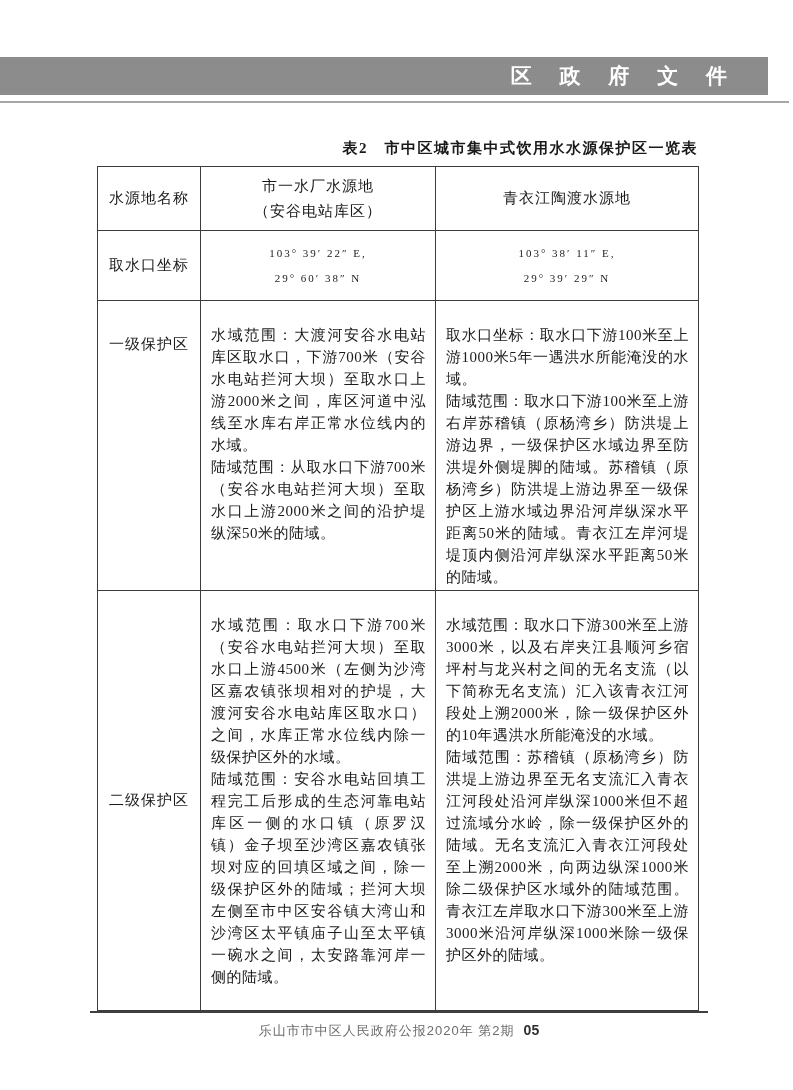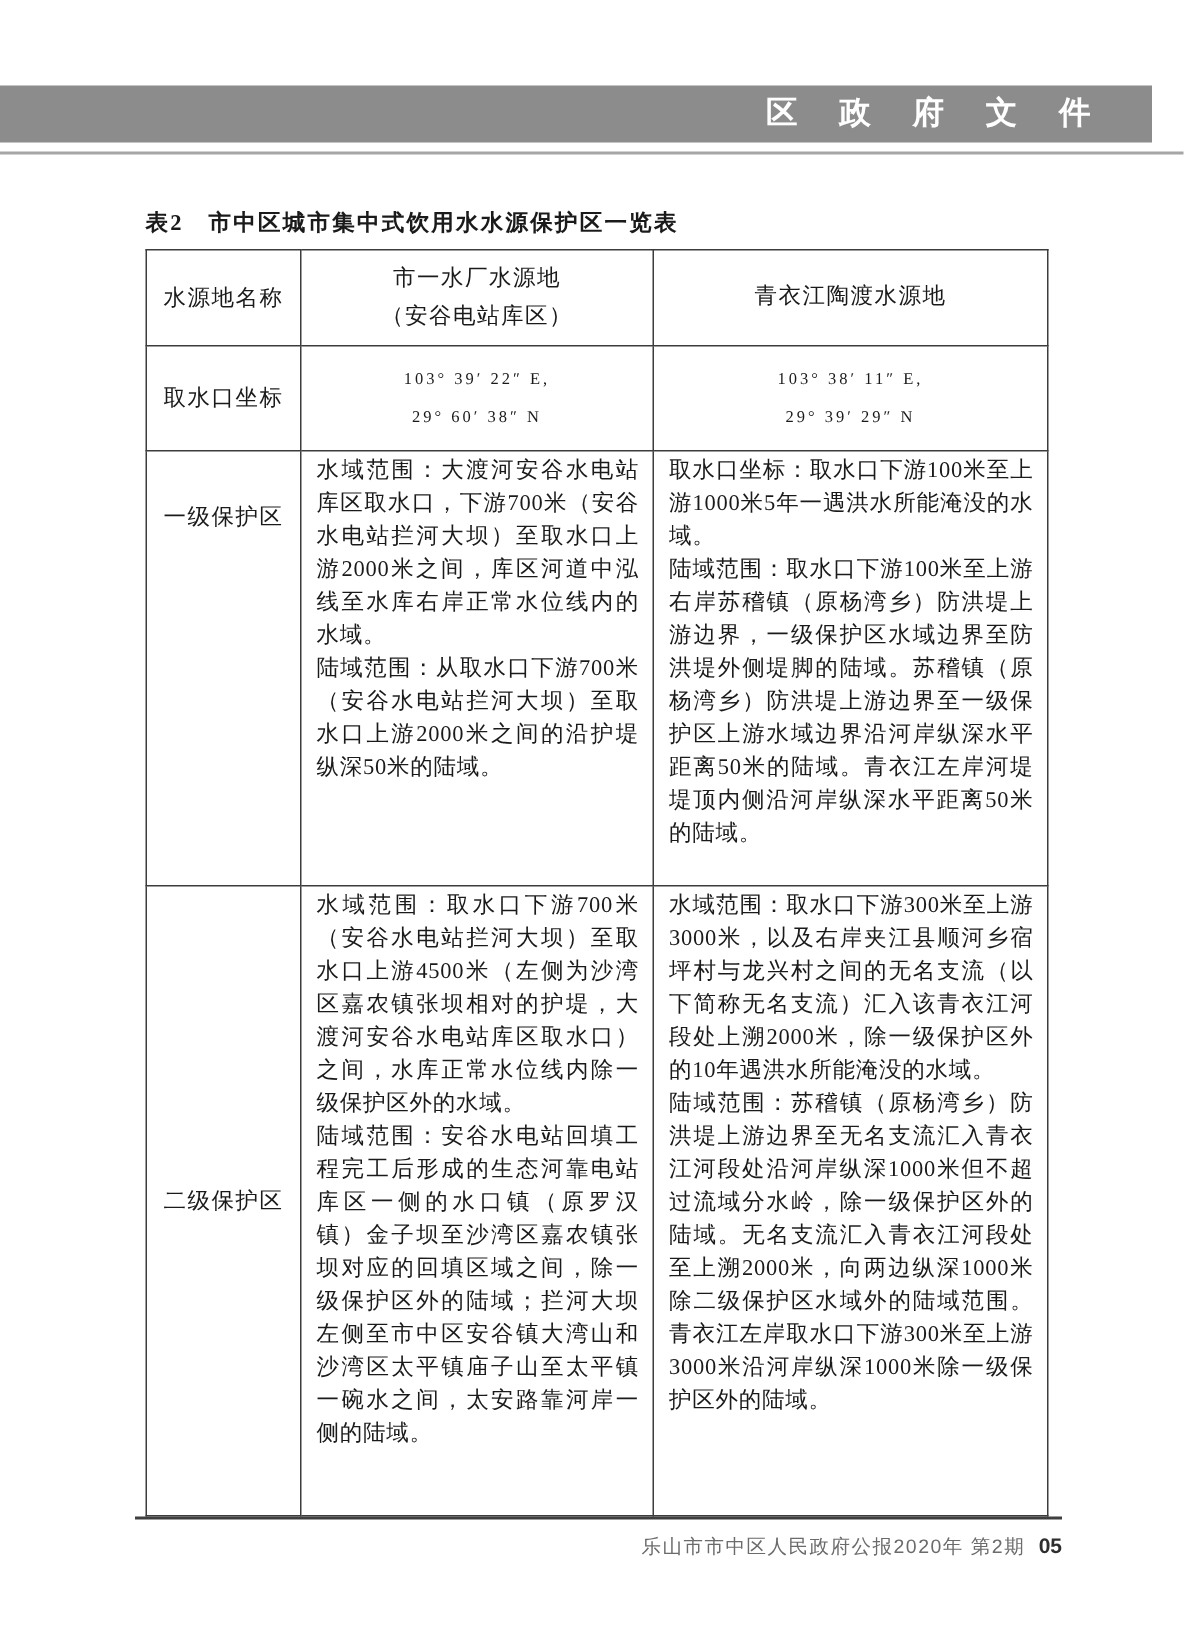"表2 市中区城市集中式饮用水水源保护区一览表" .table-title { text-align: left -> right }
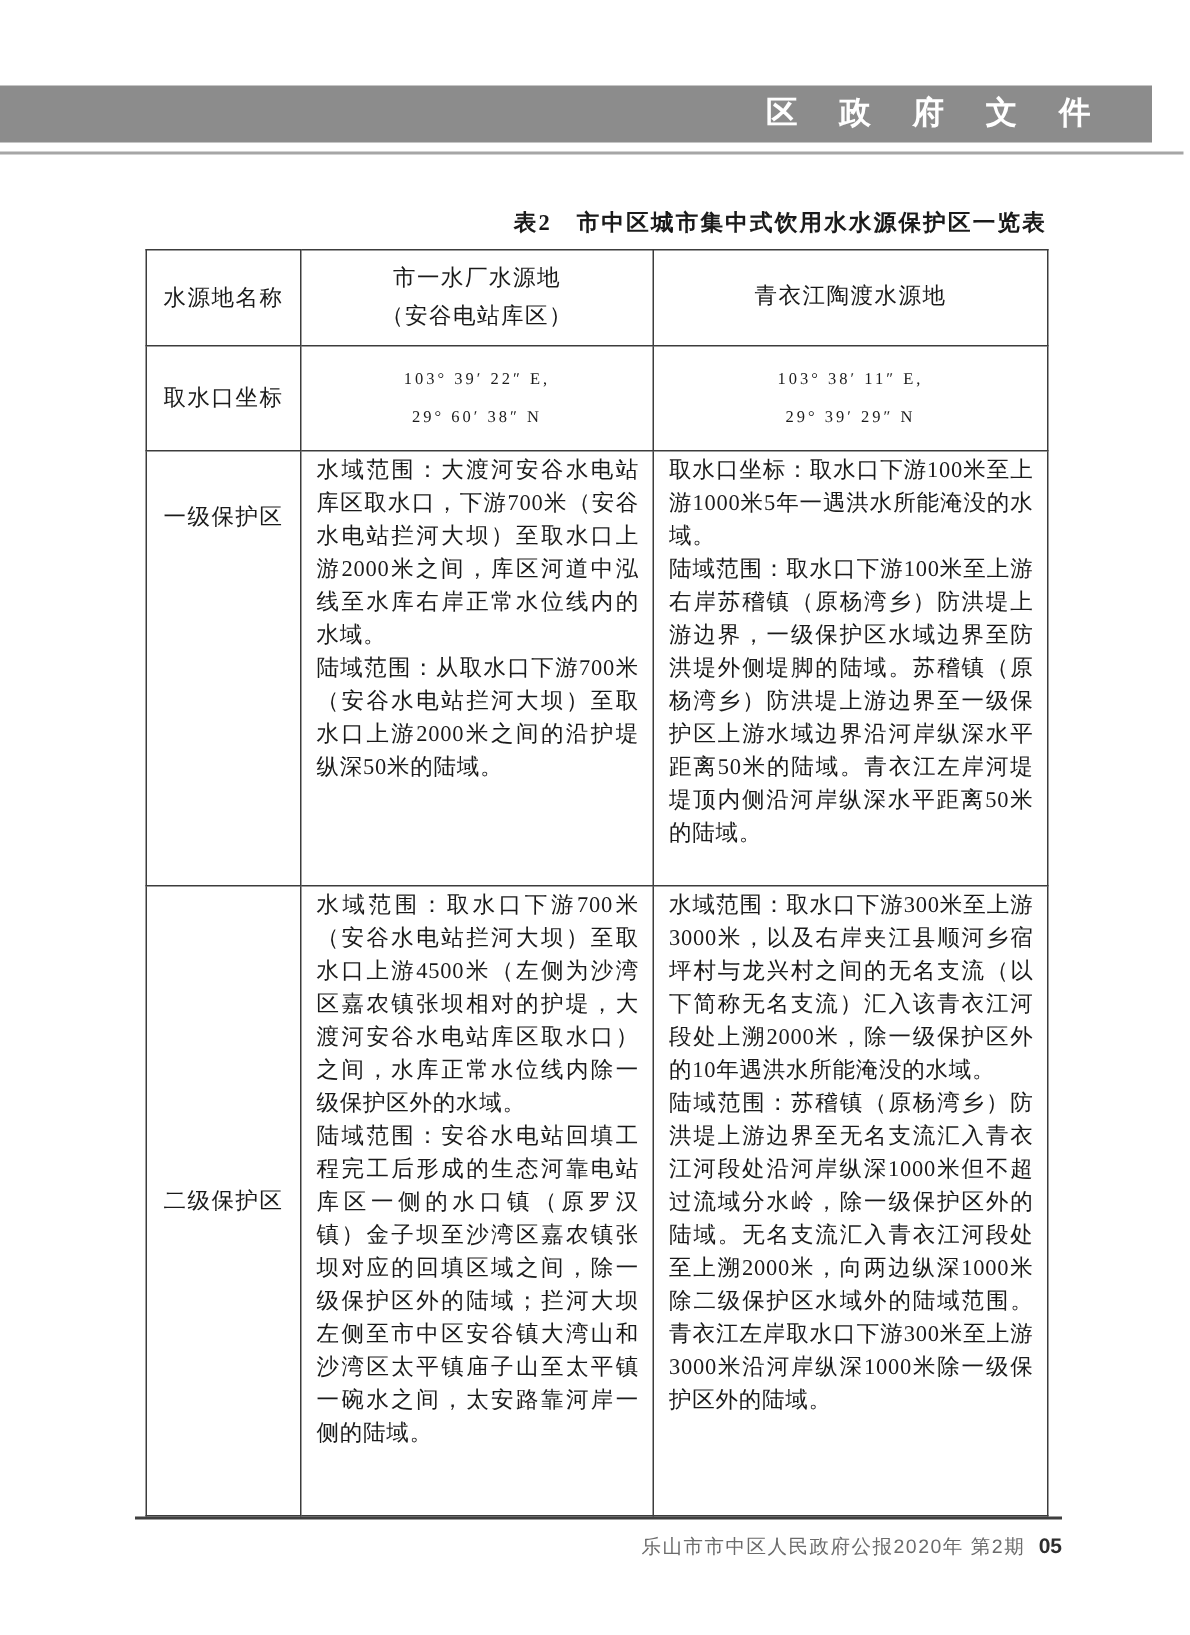"水域范围：大渡河安谷水电站库区取水口，下游700米（安谷水电站拦河大坝）至取水口" .text-cell { padding: 2px 9px 0 10px -> 23px 9px 0 10px }
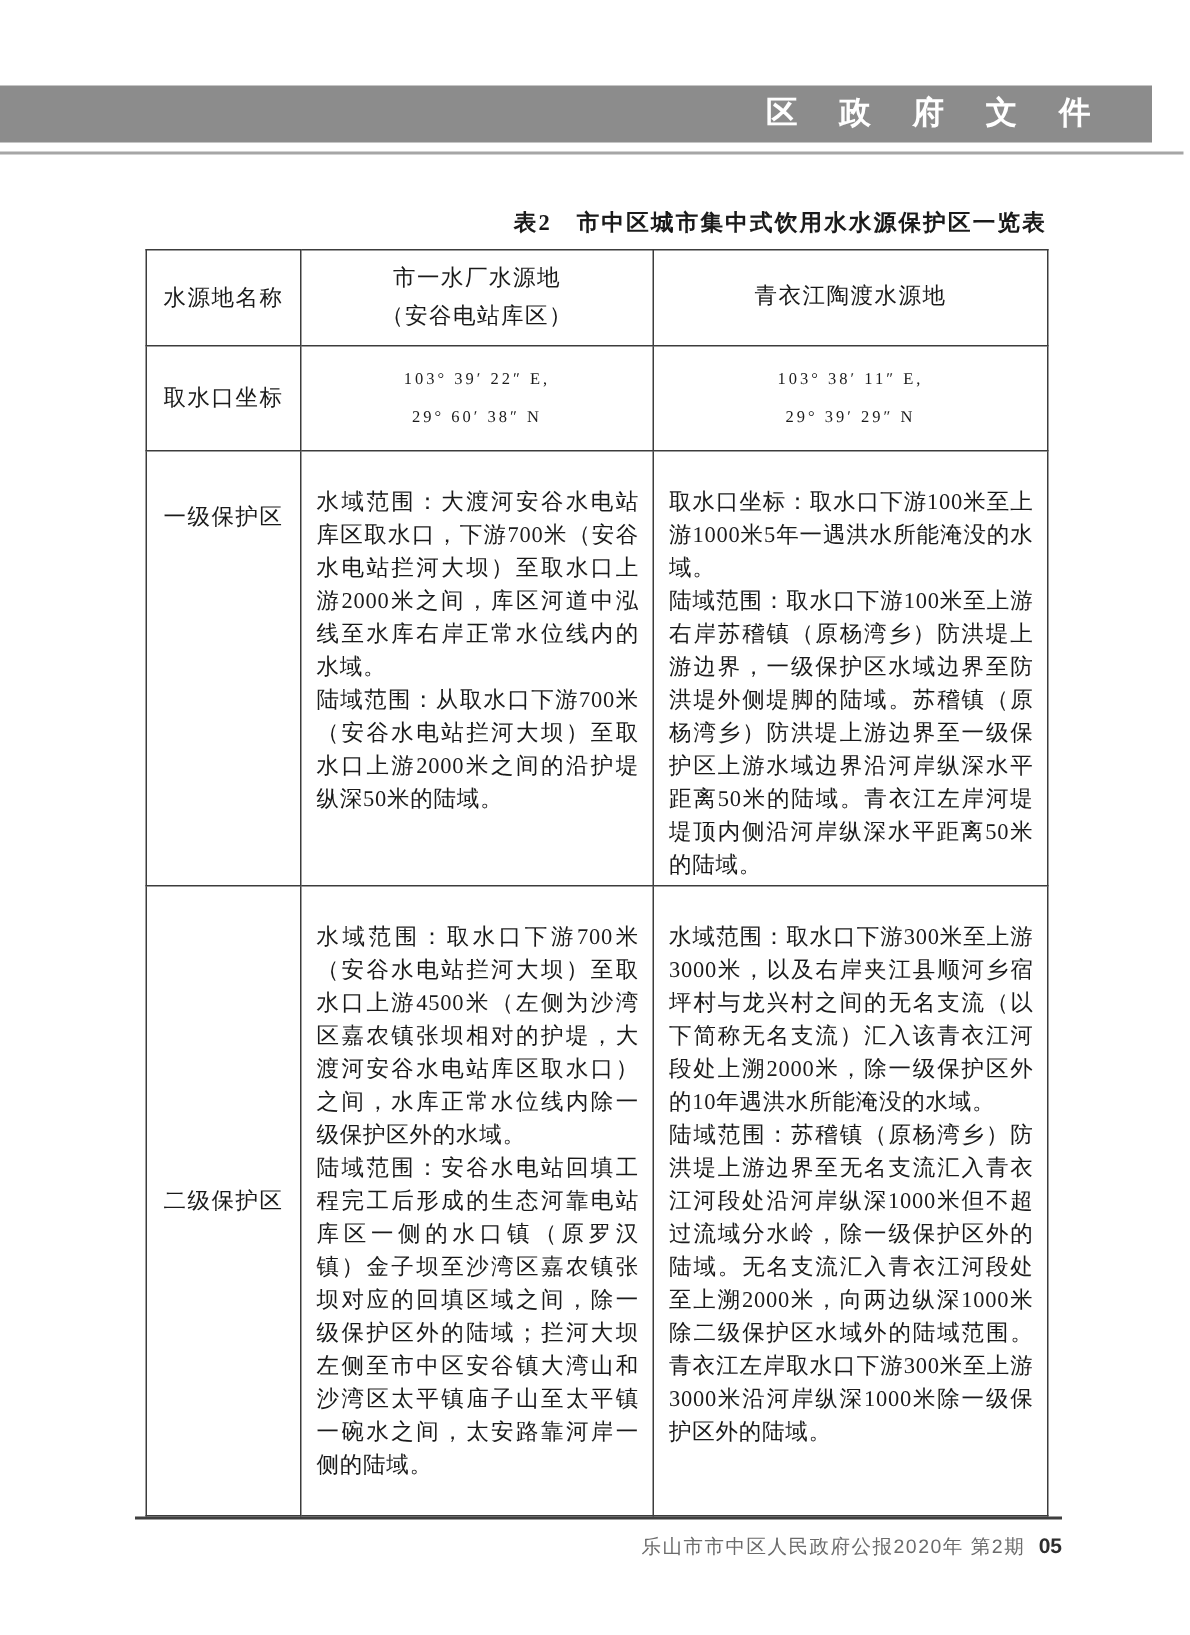"乐山市市中区人民政府公报2020年 第2期 05" .footer { text-align: right -> center }
